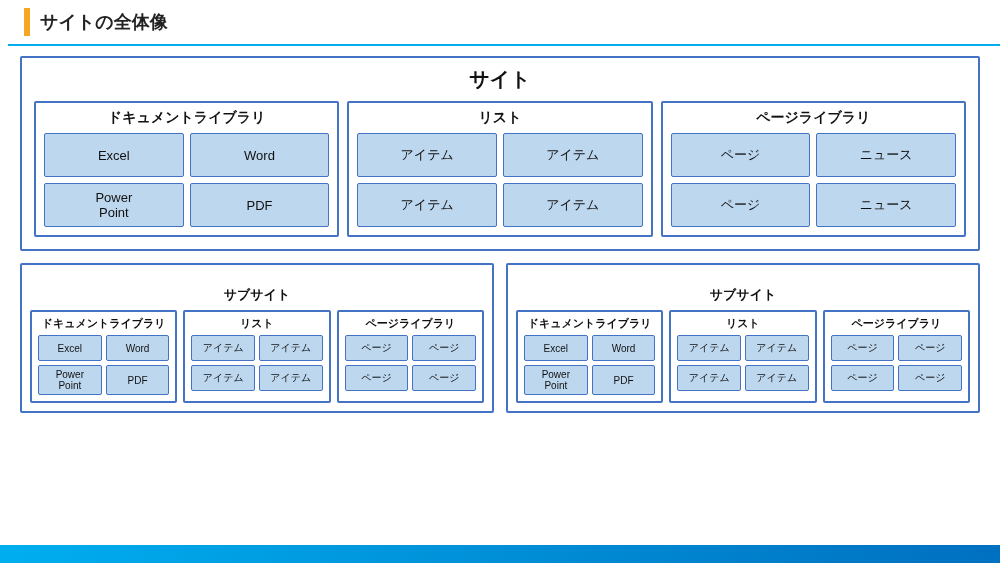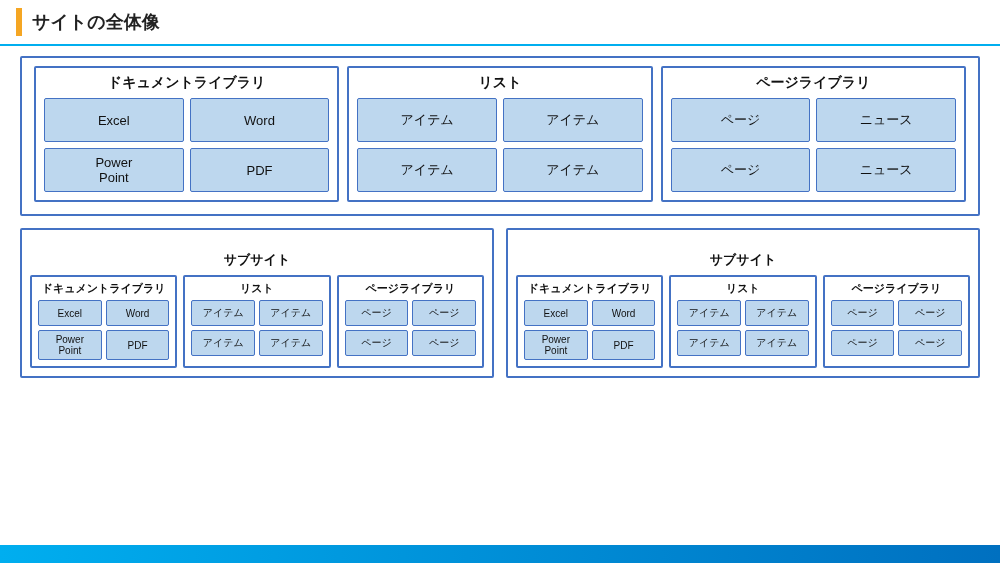"サイトの全体像" .page-header { margin-left: none -> 8px }
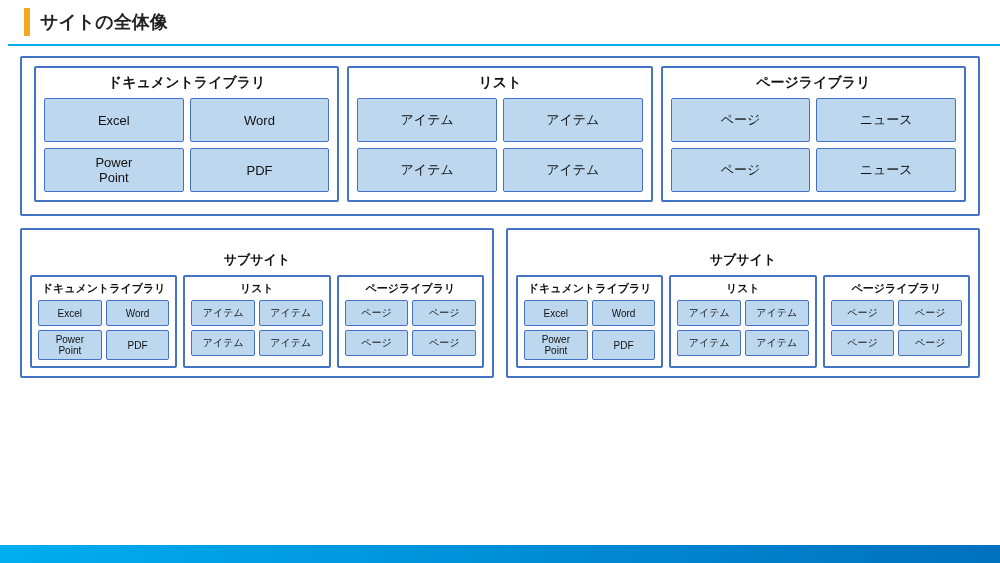"サイト" div.site-title { html: none -> <div>サイト</div> }
